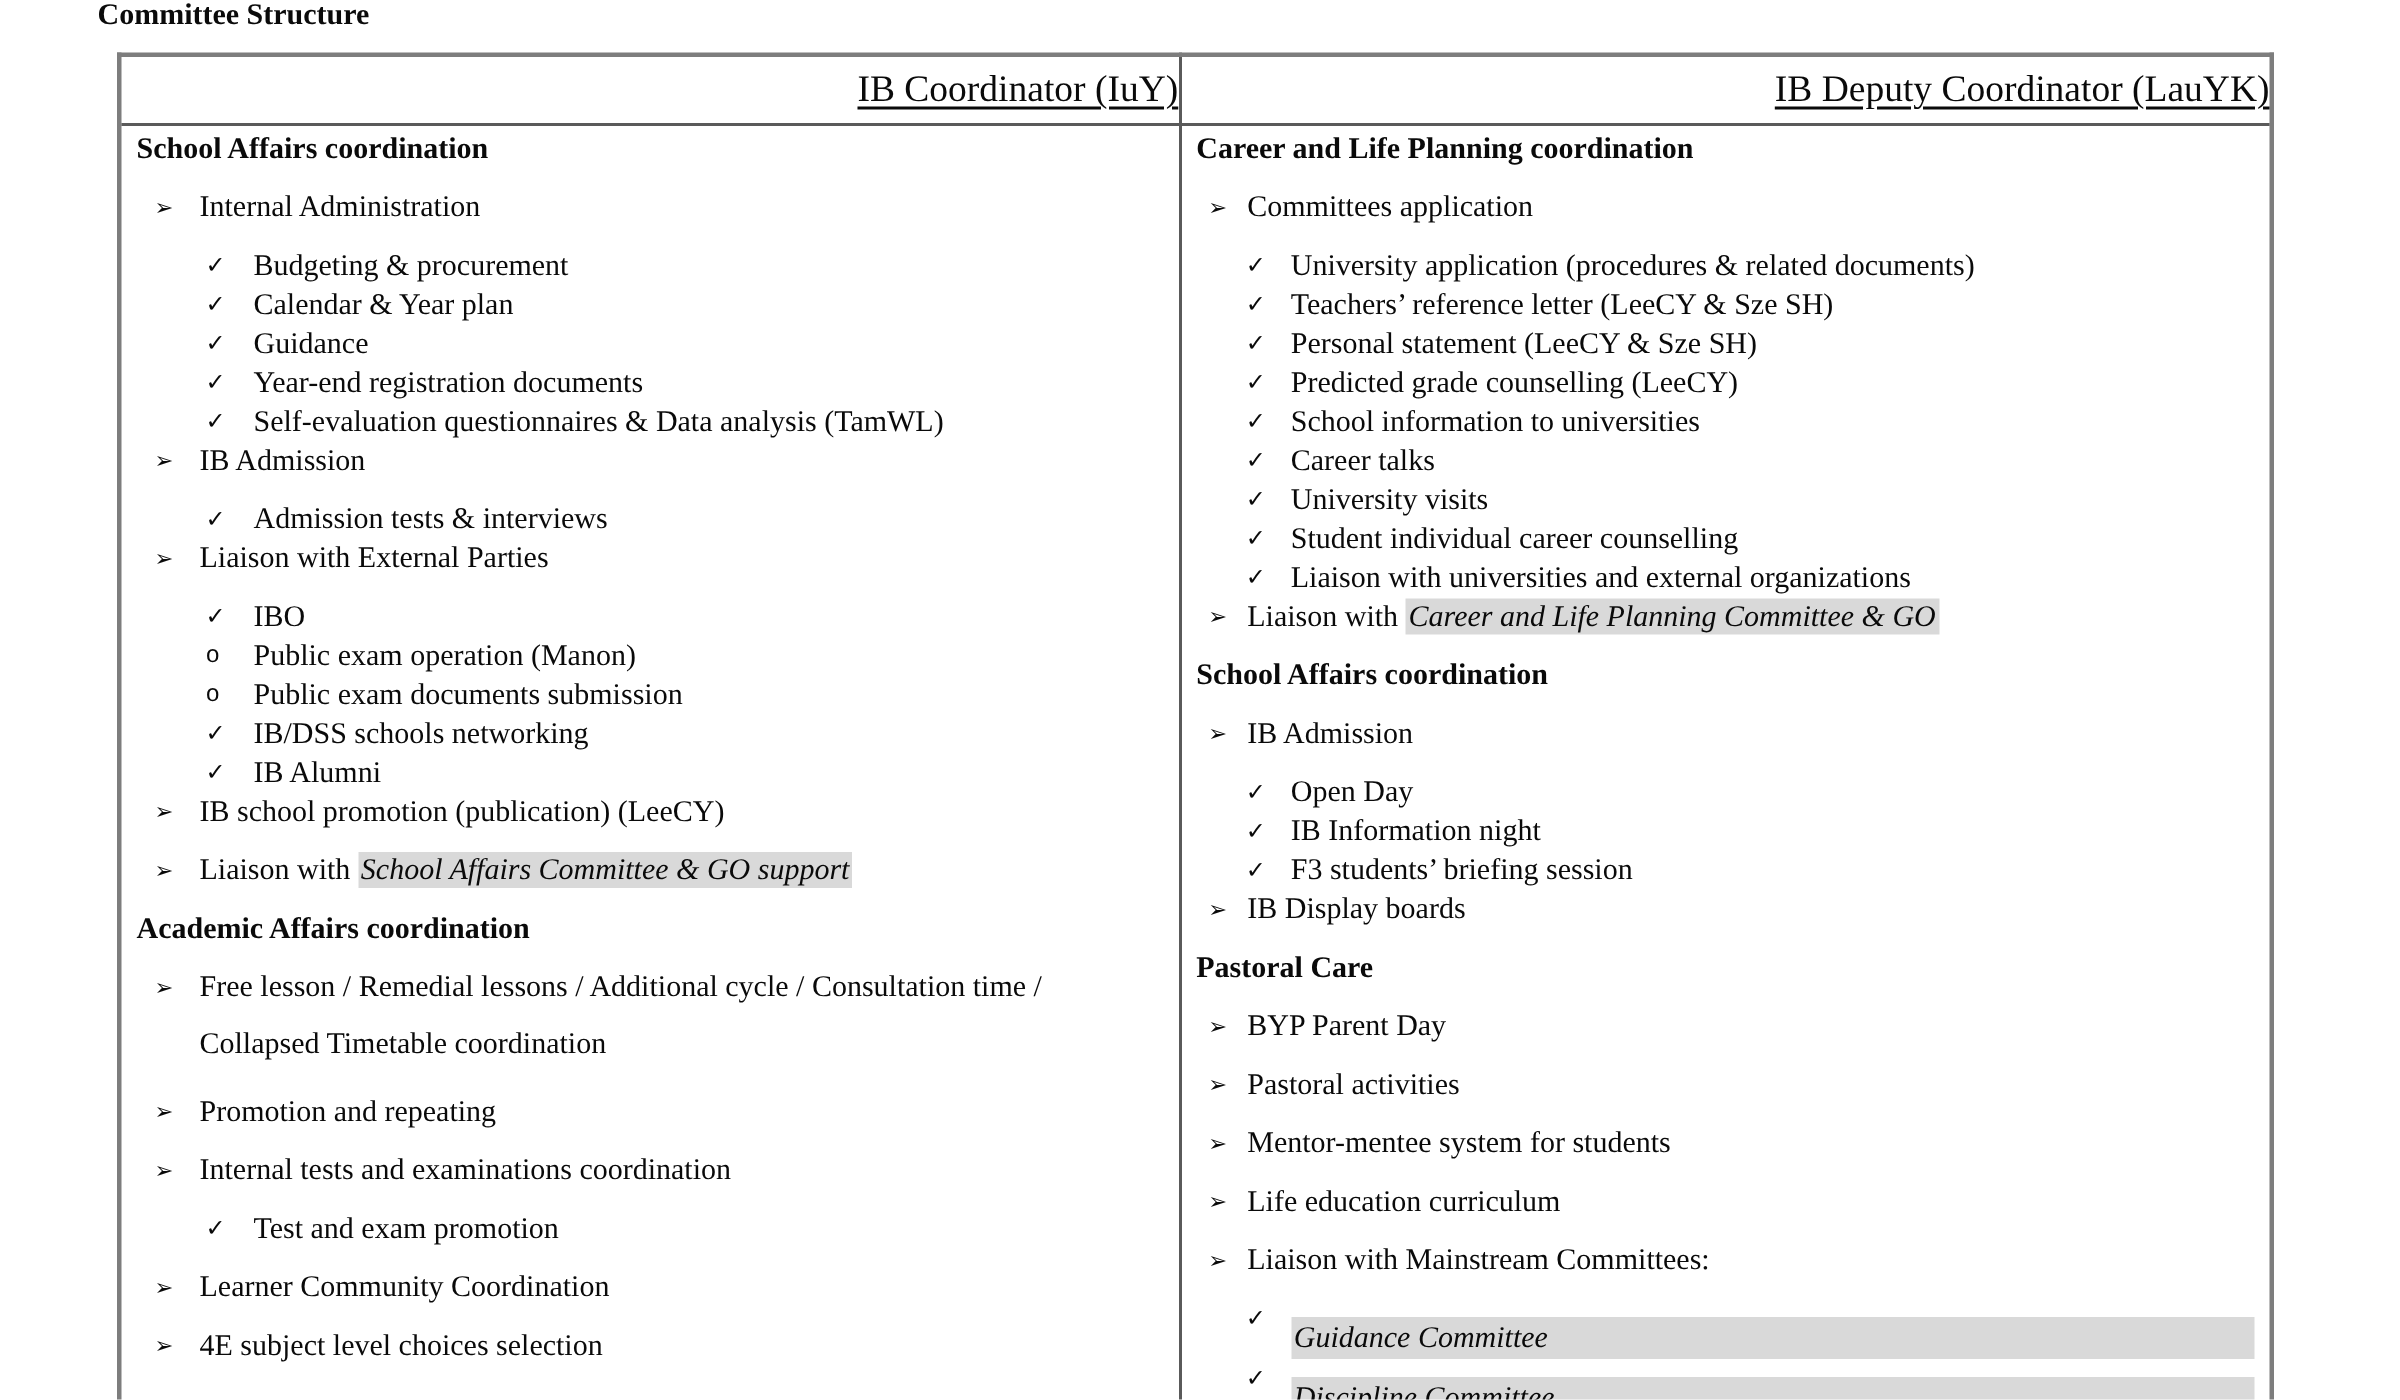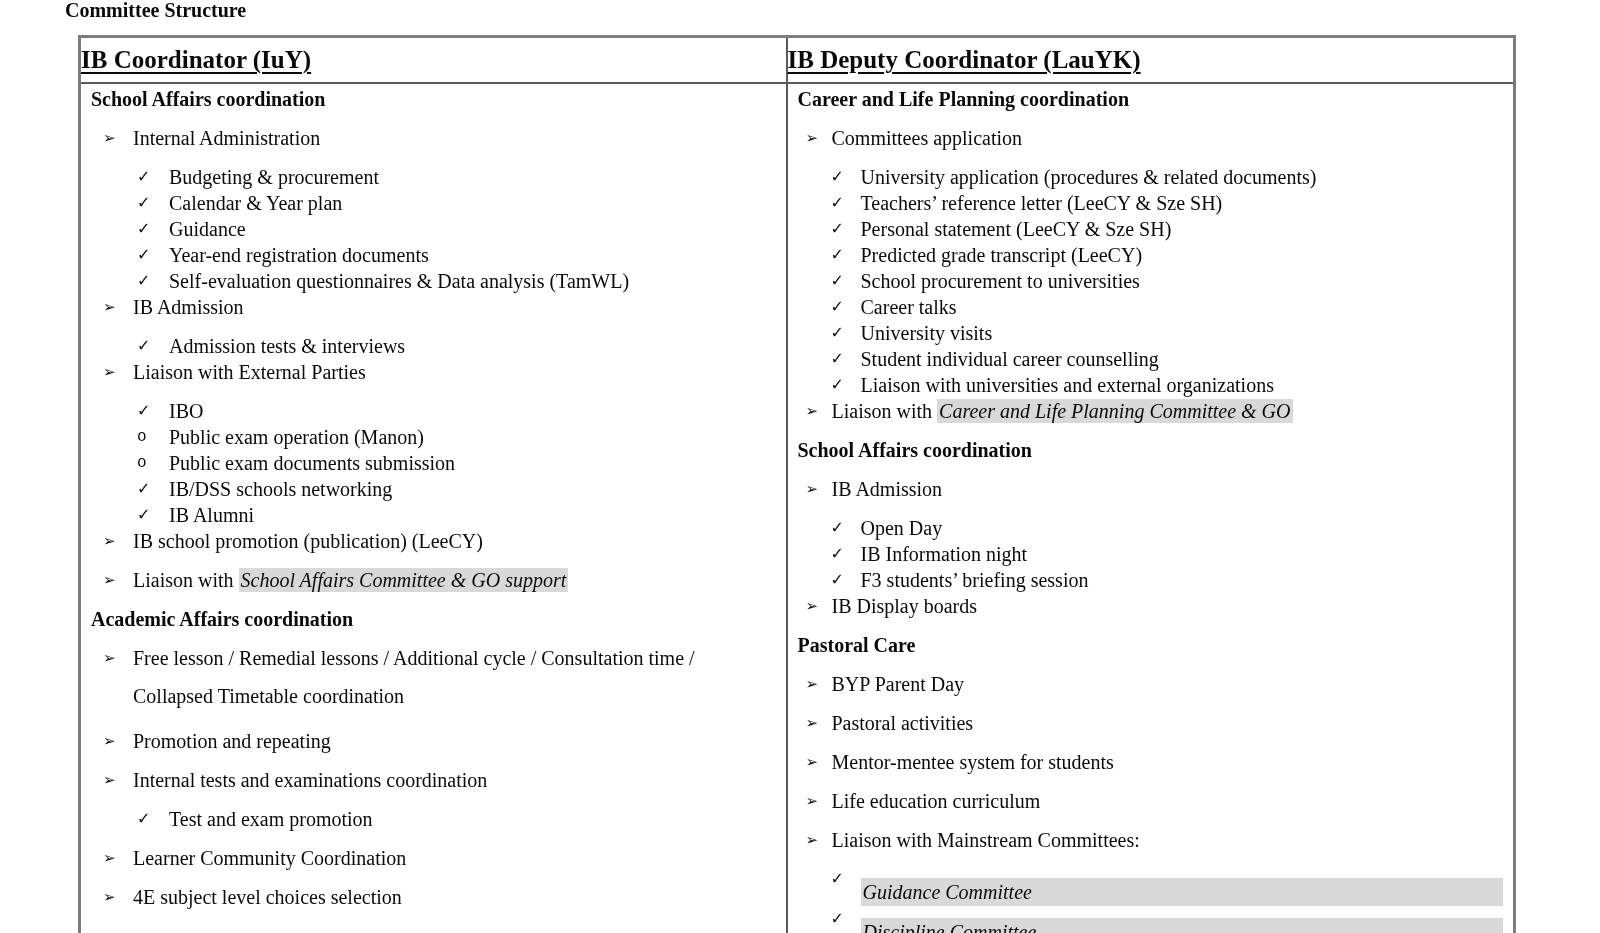"IB Coordinator (IuY)" th.col-header { font-weight: bold -> normal; text-align: left -> right }
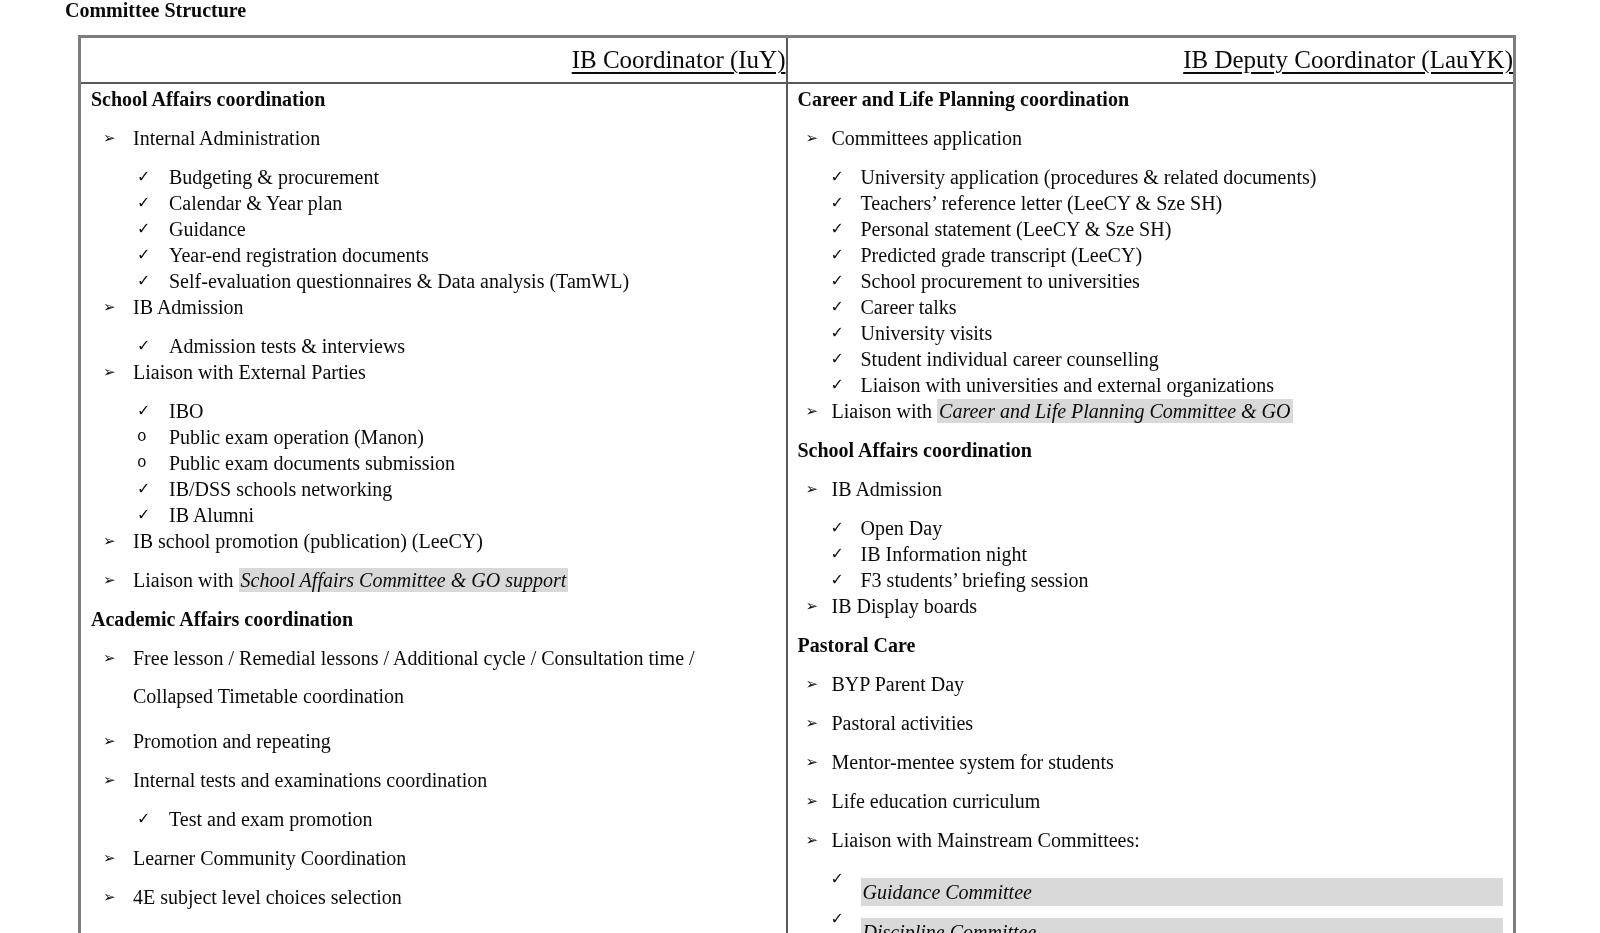"Predicted grade transcript (LeeCY)" span.txt { text: transcript -> counselling }
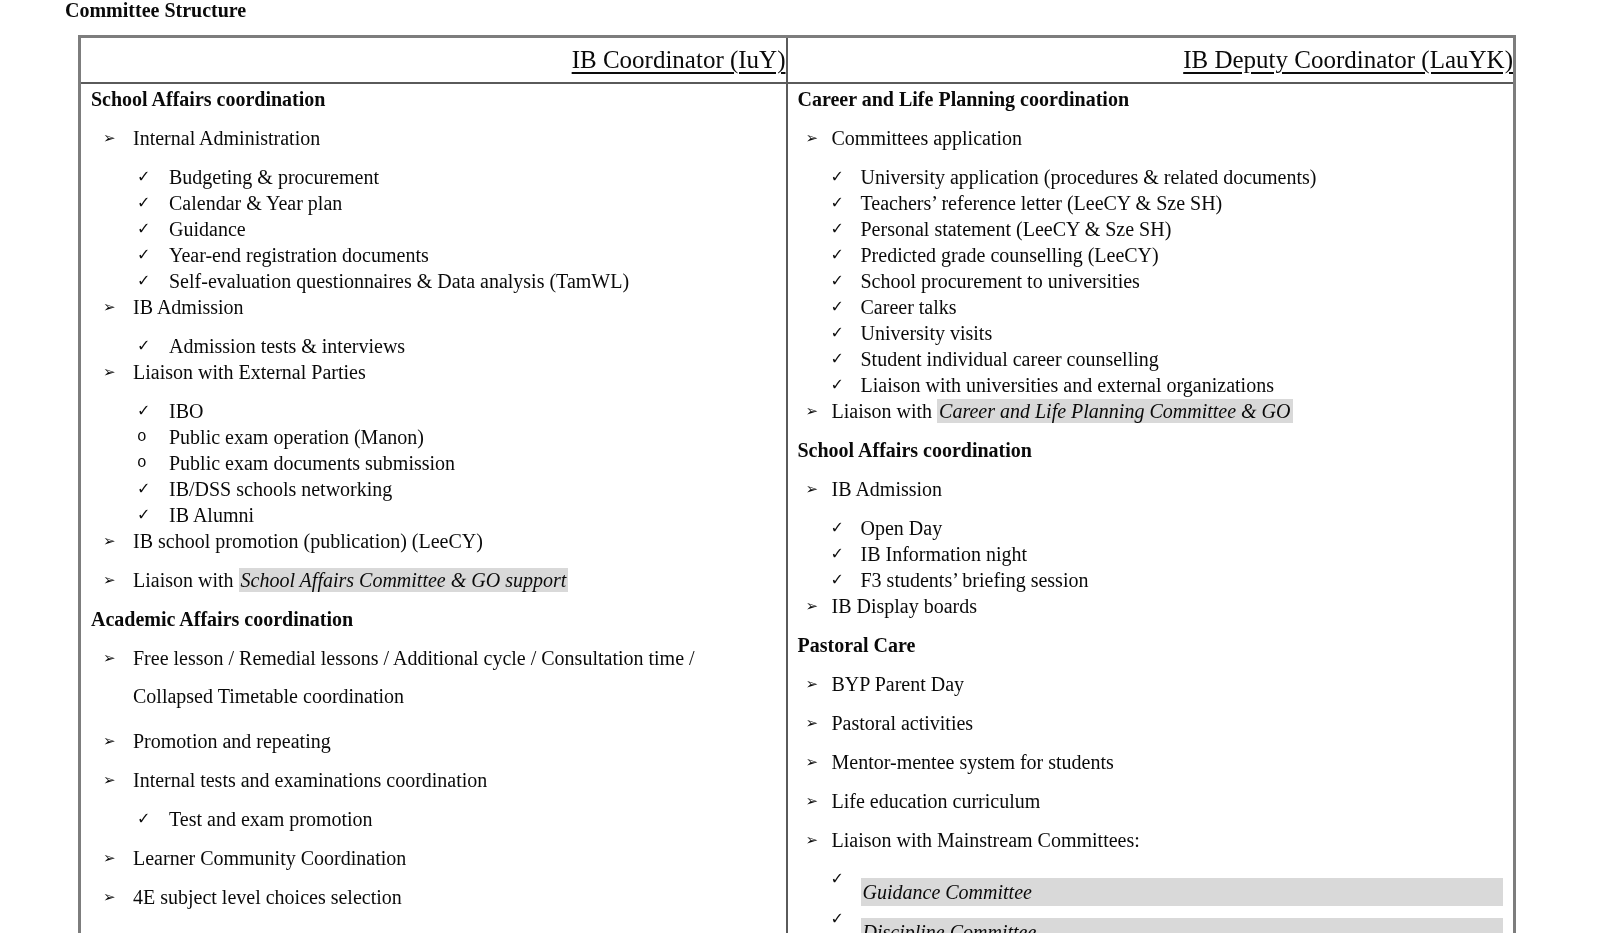"School procurement to universities" span.txt { text: procurement -> information }
